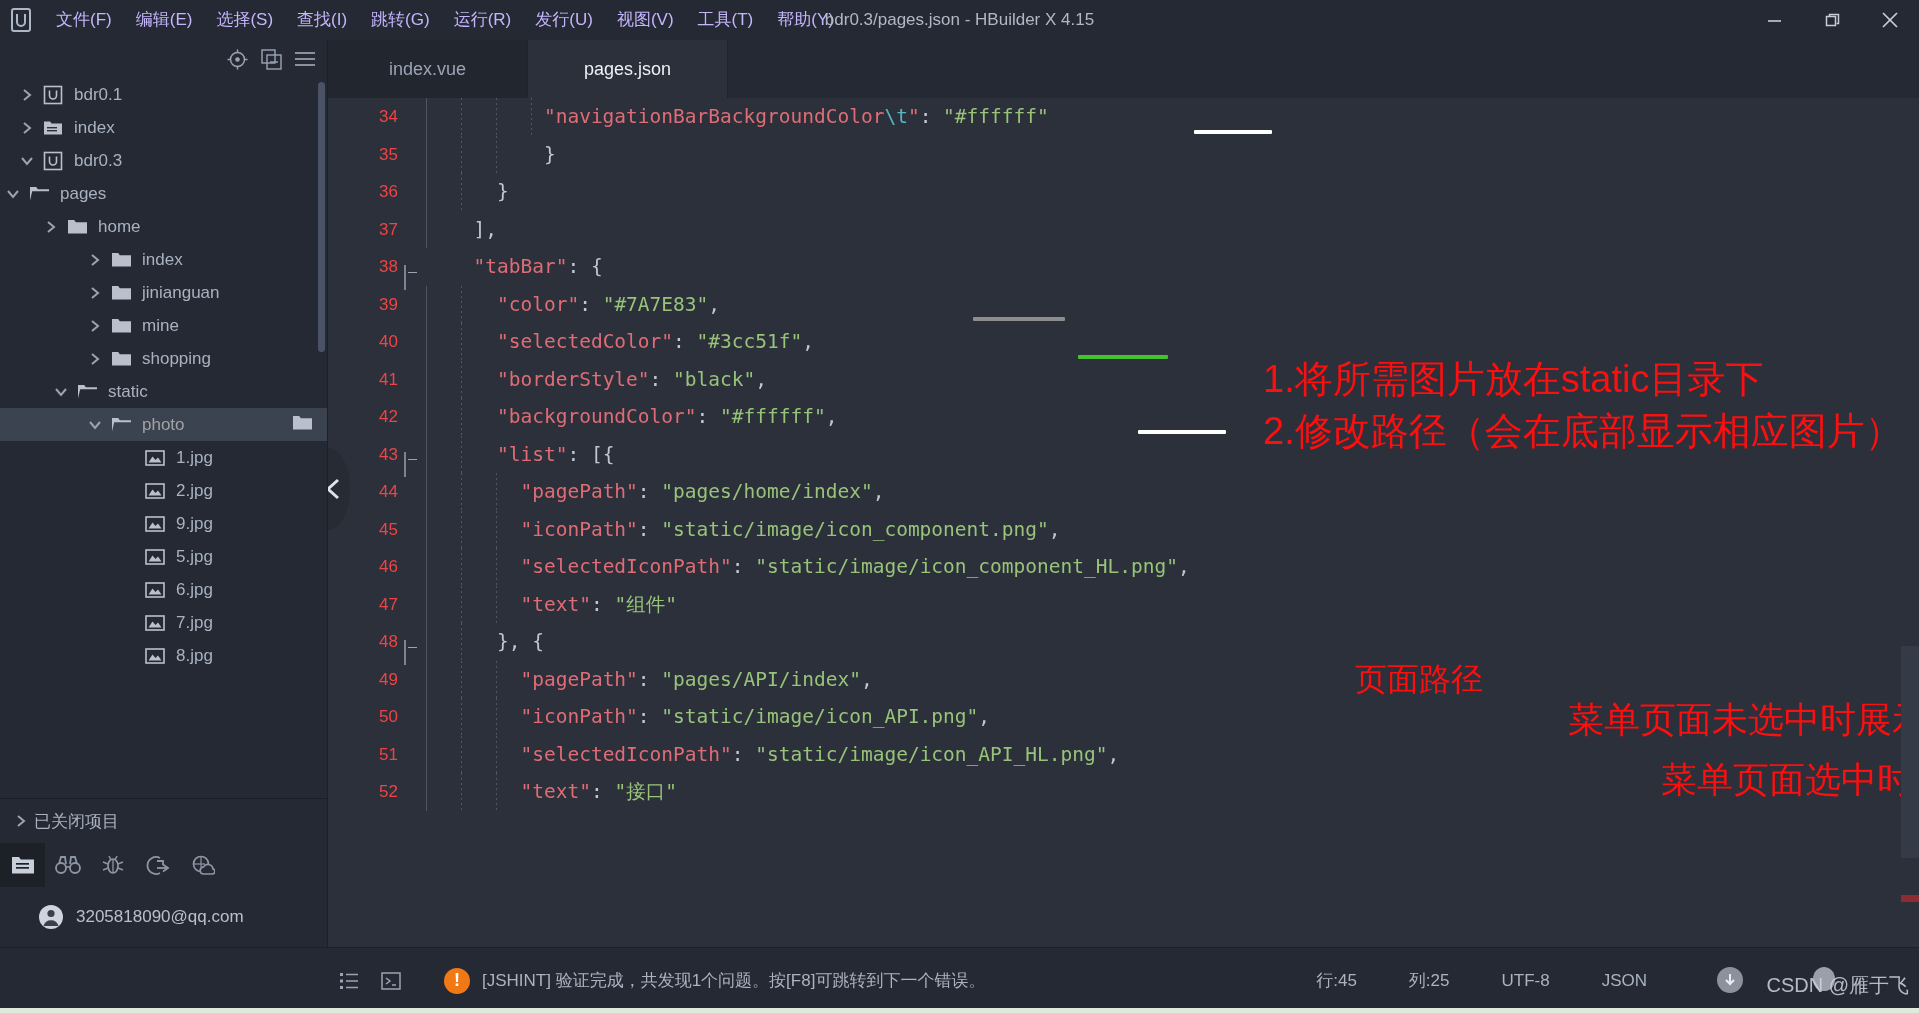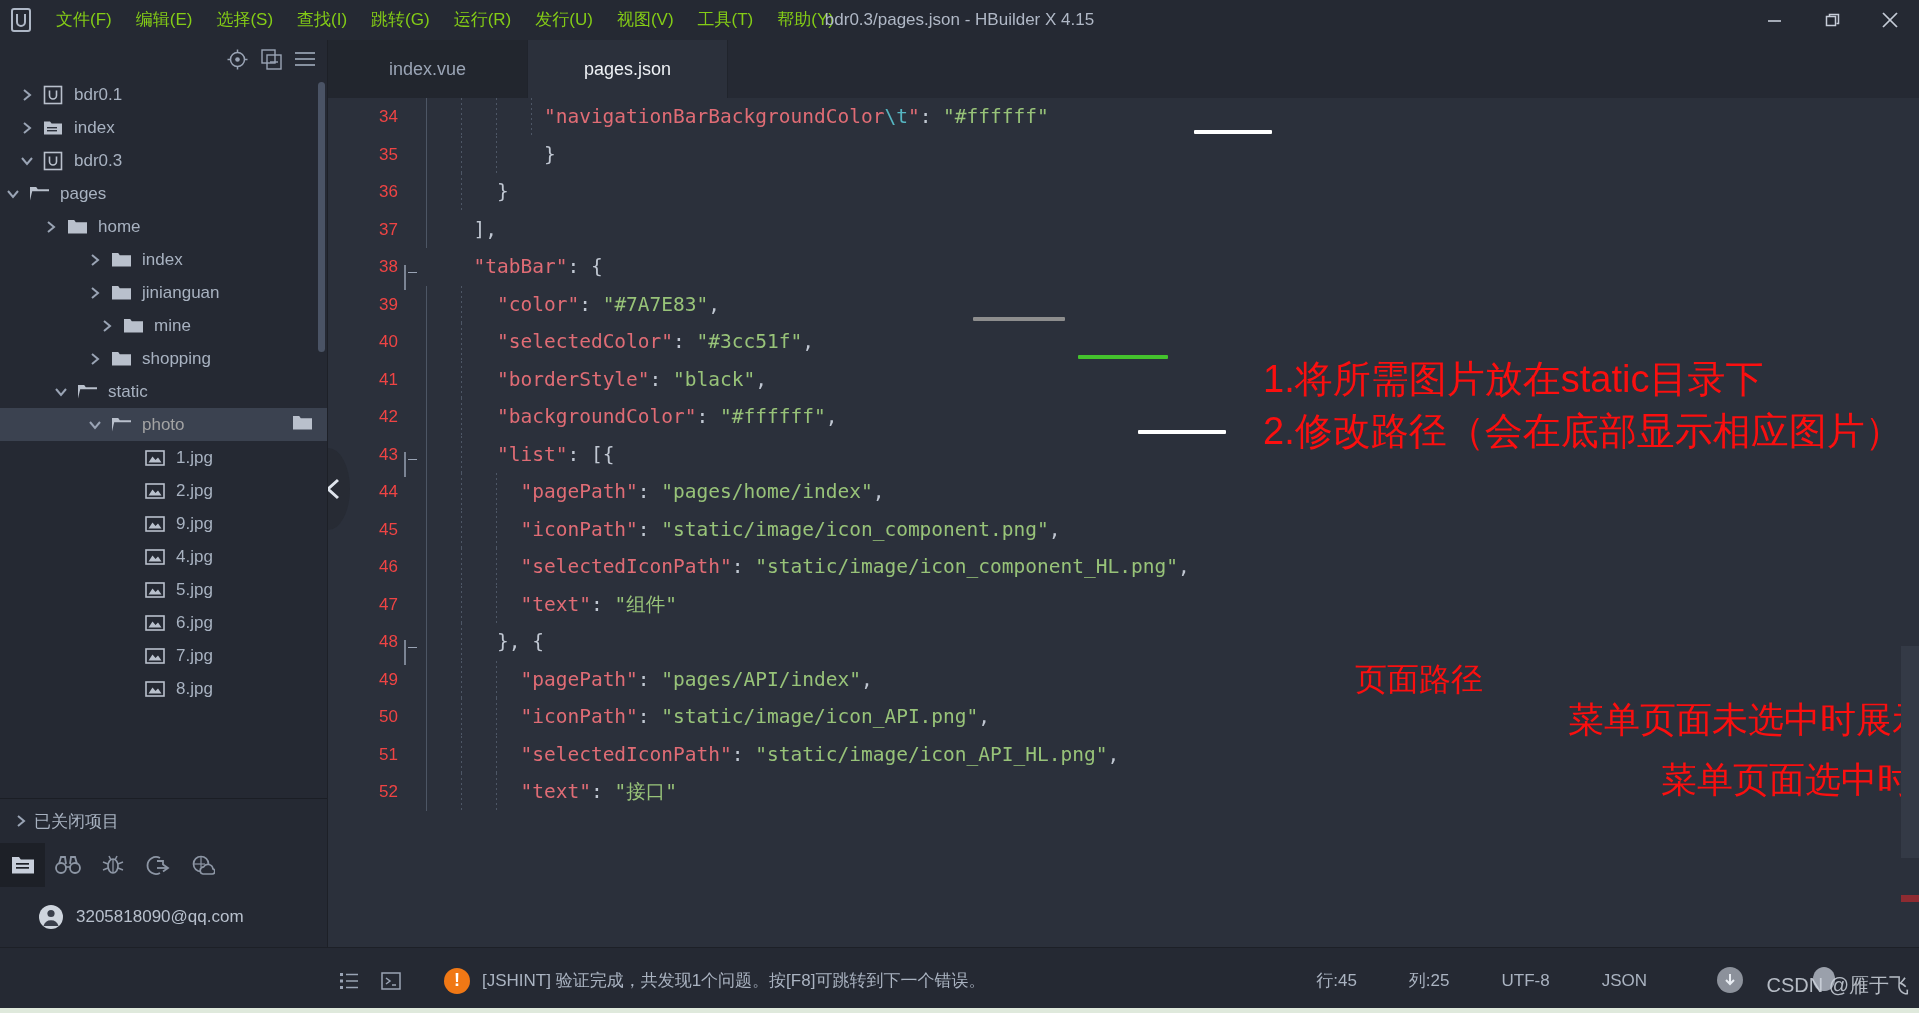"文件(F)" .menu-item { color: #84cc16 -> #c4b5fd }
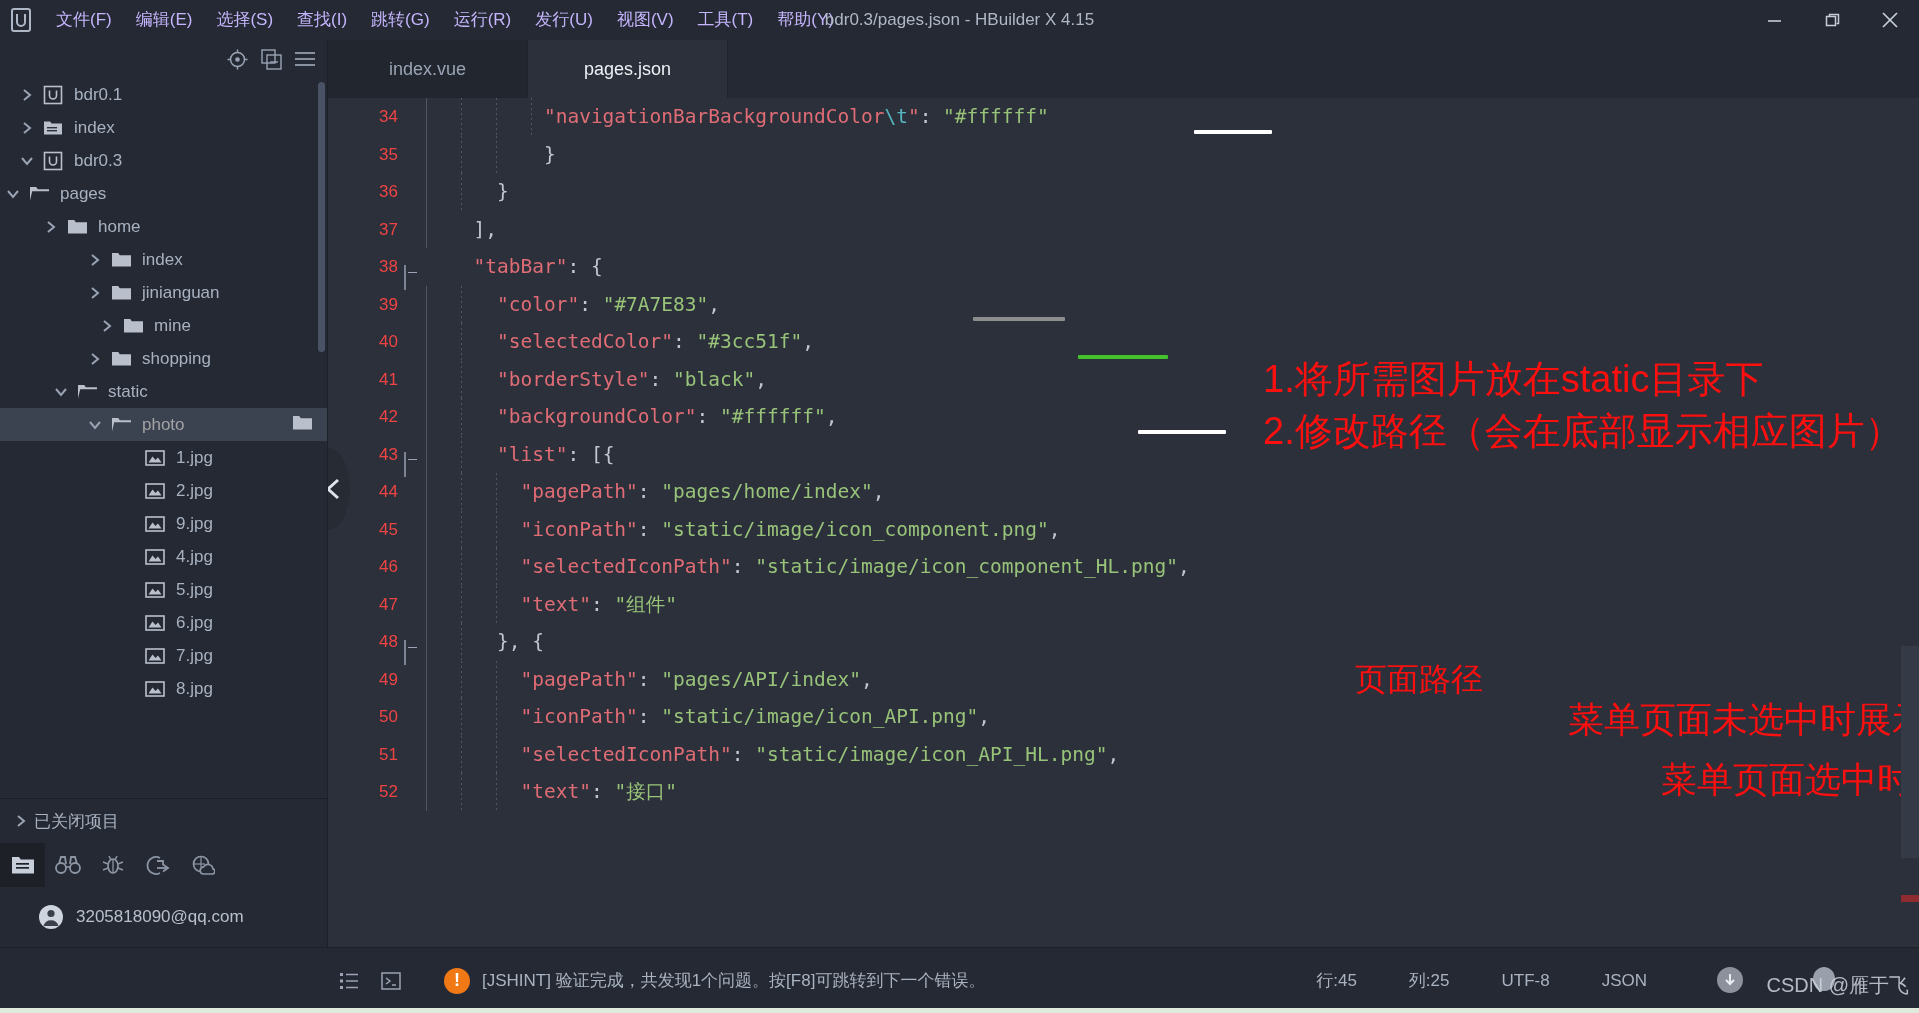"mine" div.tree-row { margin-left: 12px -> none }
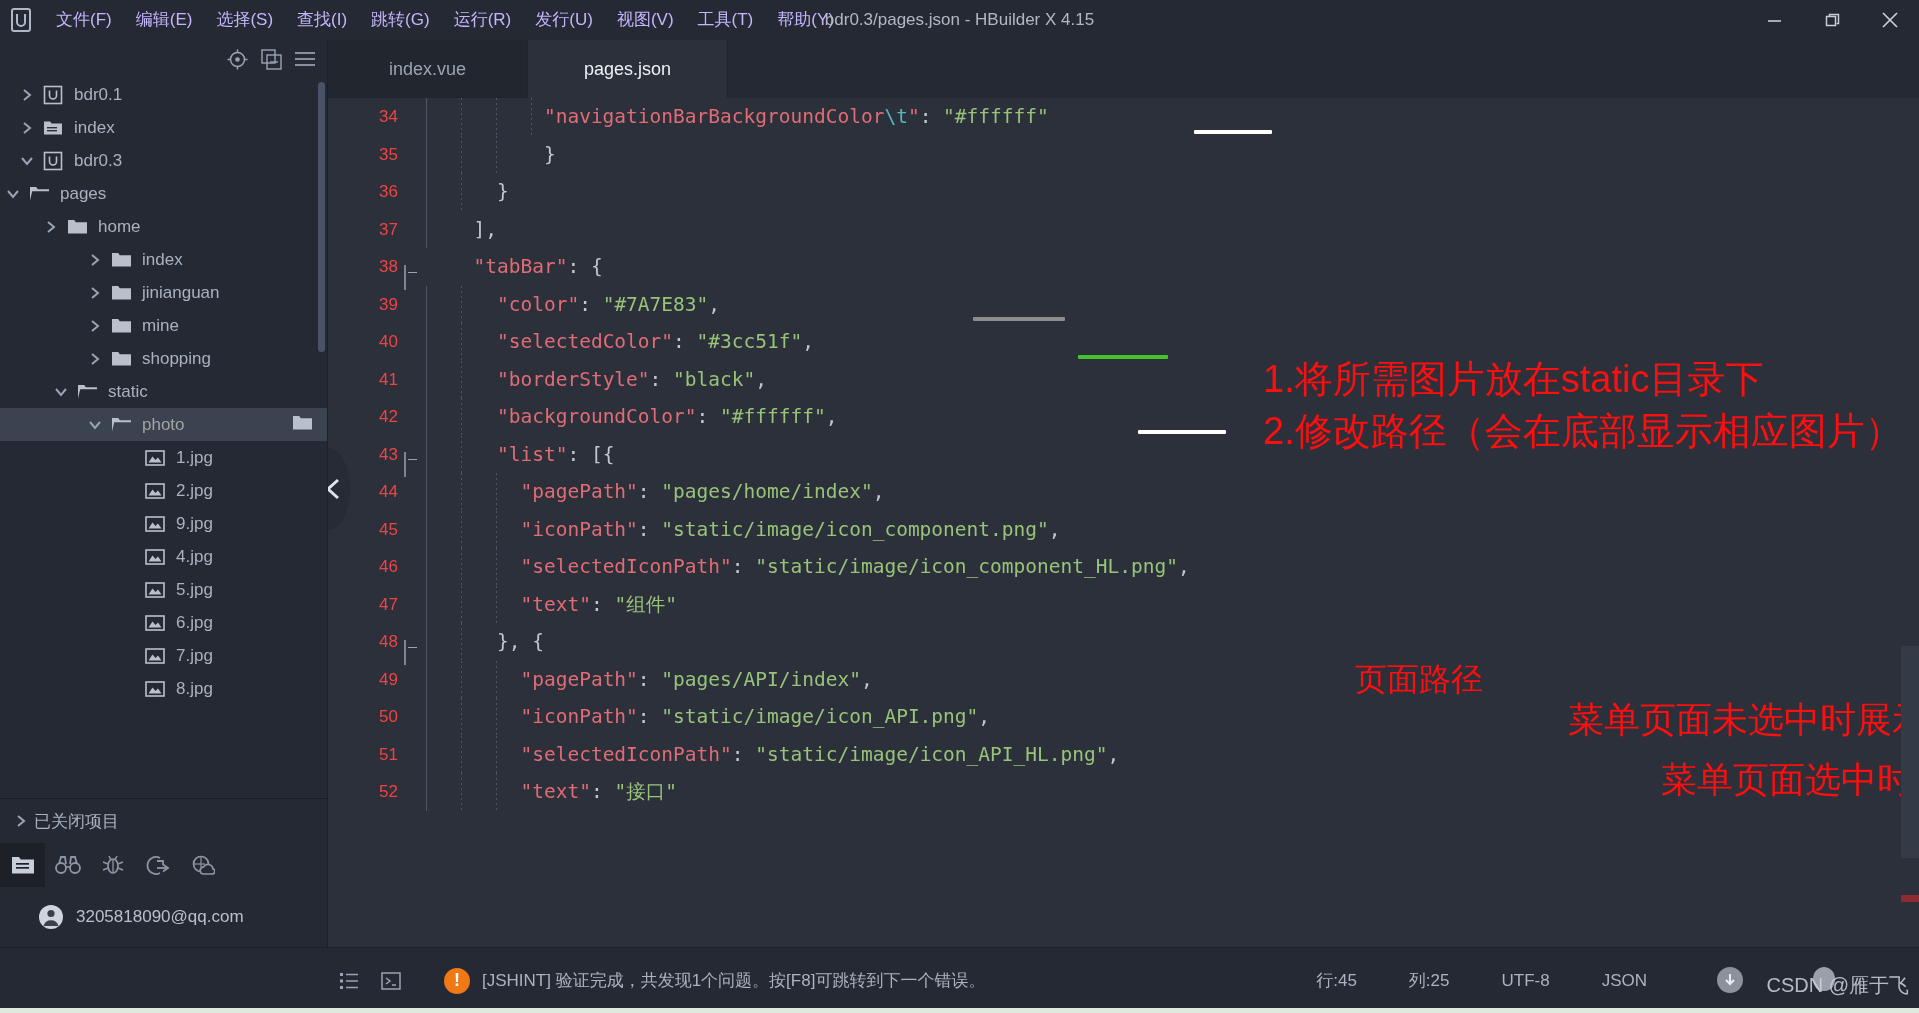"4.jpg" div.tree-row { html: <div> <span></span> <span> <svg> <rect></rect> <path></path> </svg> </span> <span>4.jpg</span> </div> -> none }
